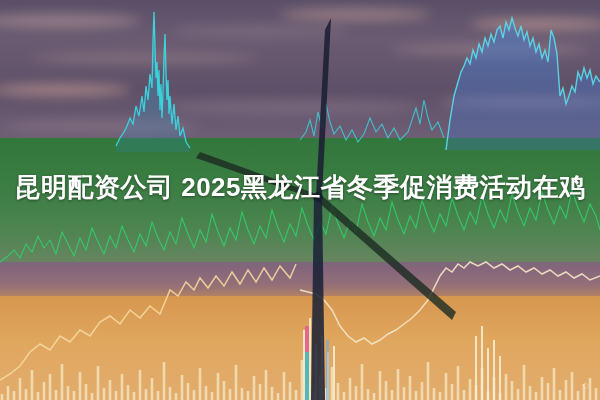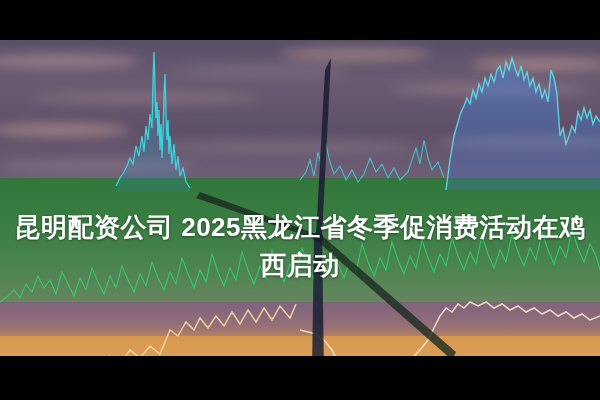"昆明配资公司 2025黑龙江省冬季促消费活动在鸡" #stage { height: 316px -> 400px; margin-top: 40px -> none }
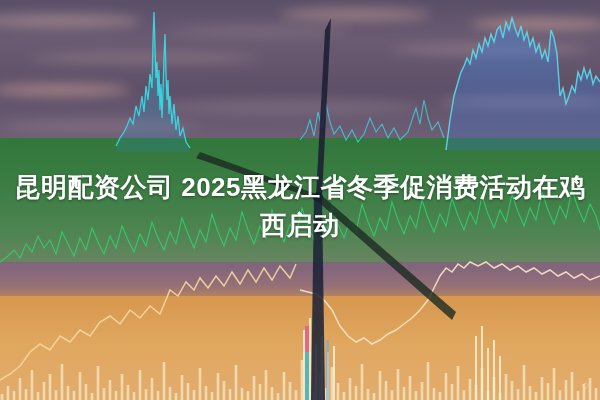"西启动" span.l2 { html: <span>西启动</span> -> none }
